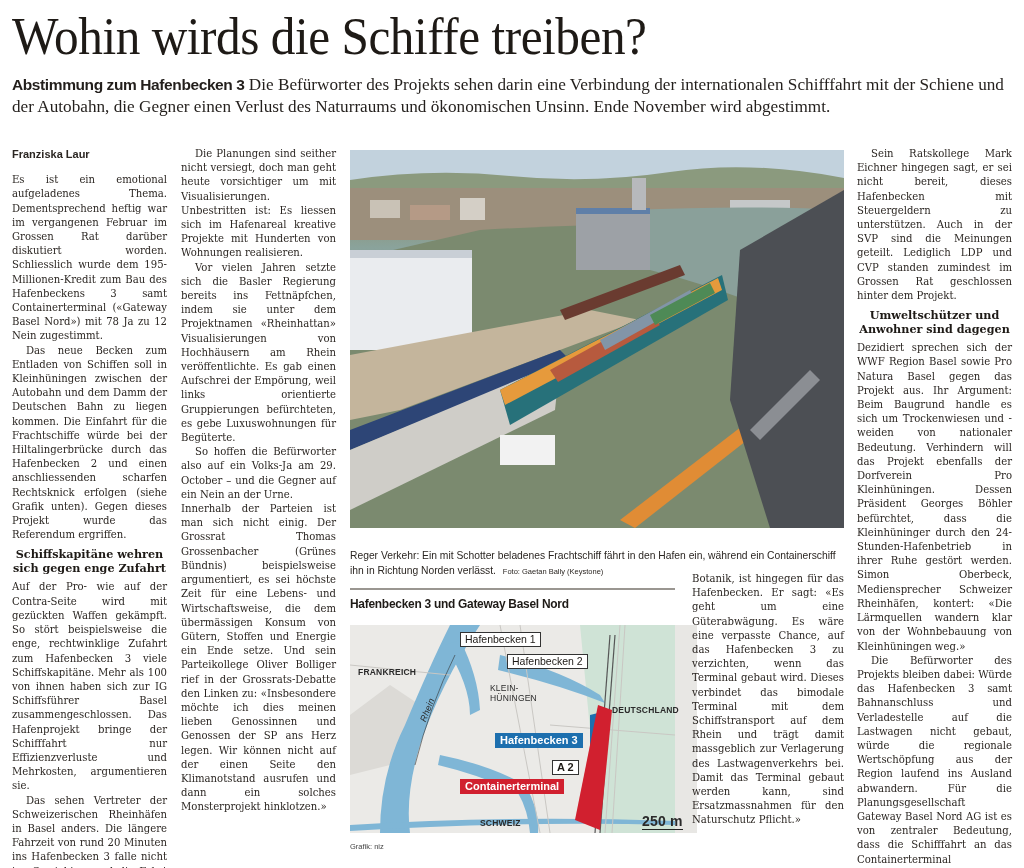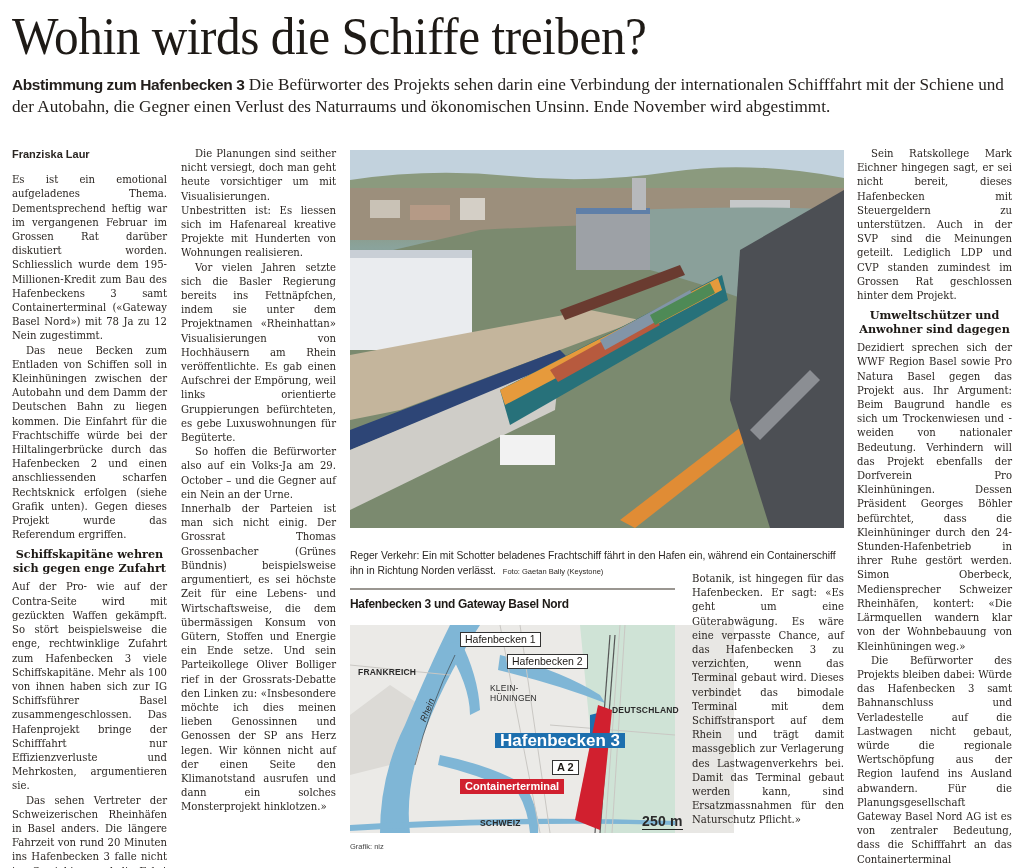"Hafenbecken 1" .map { width: 384px -> 347px }
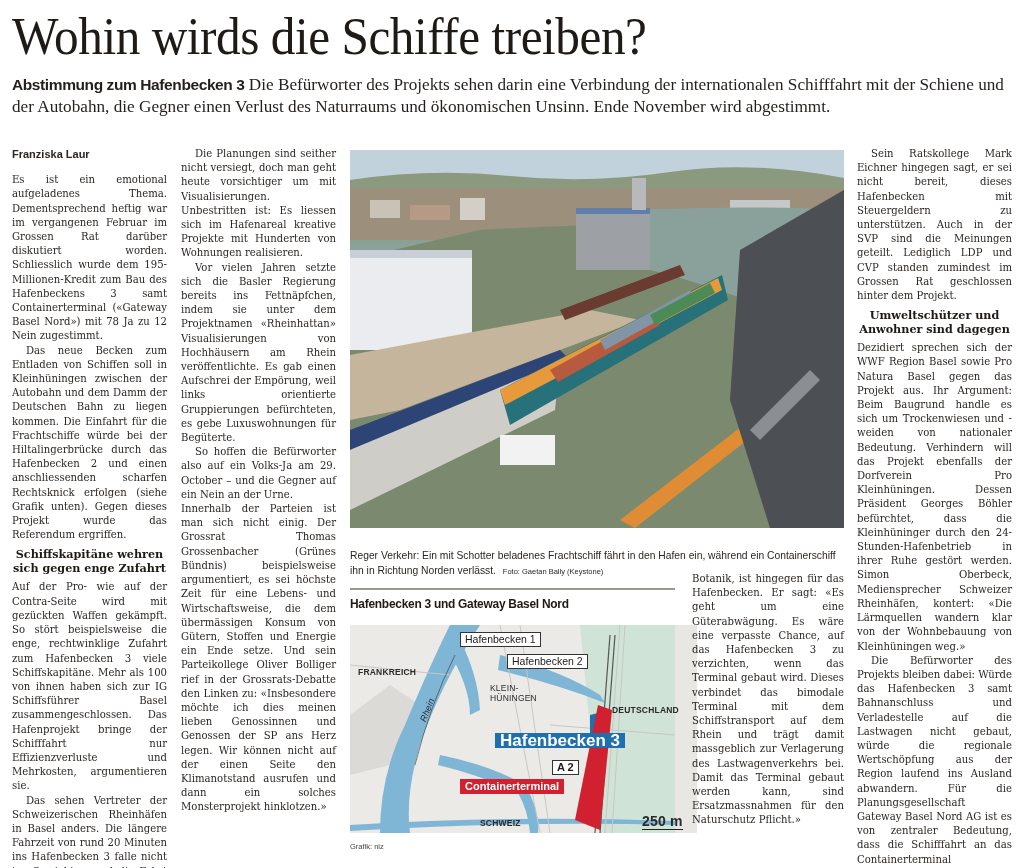"Hafenbecken 3" div.maplabel { font-size: 17px -> 11px }
